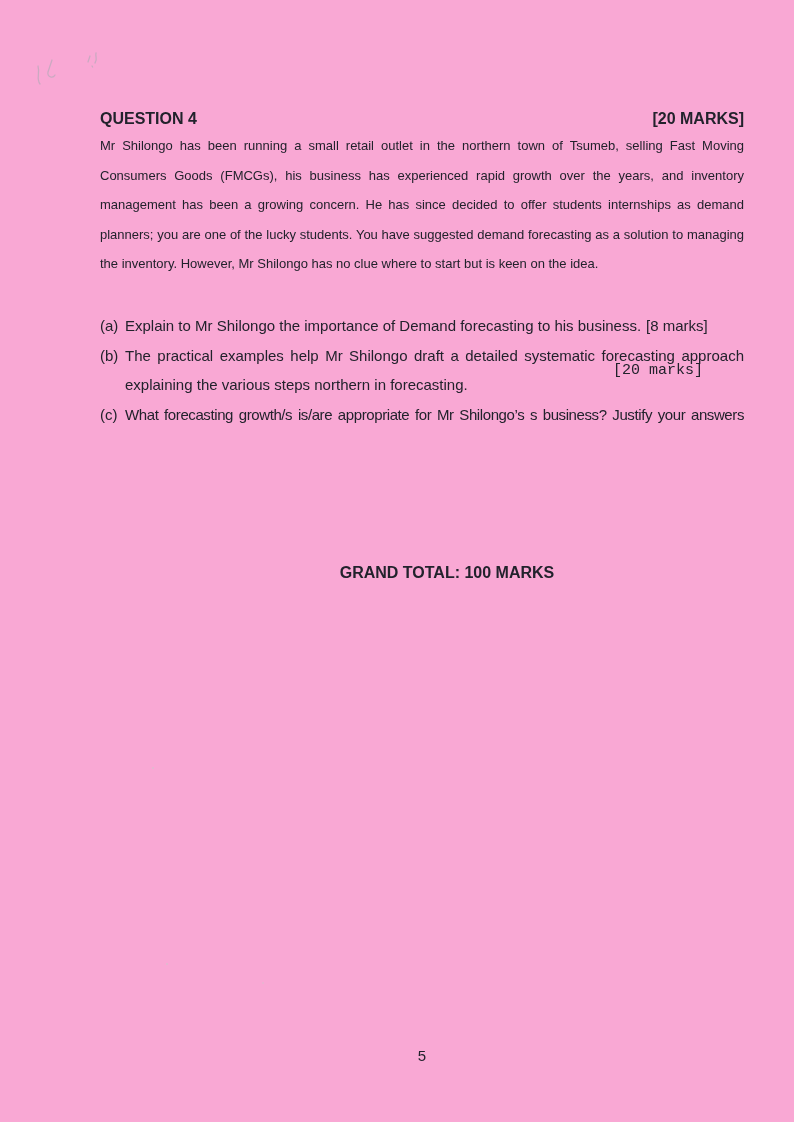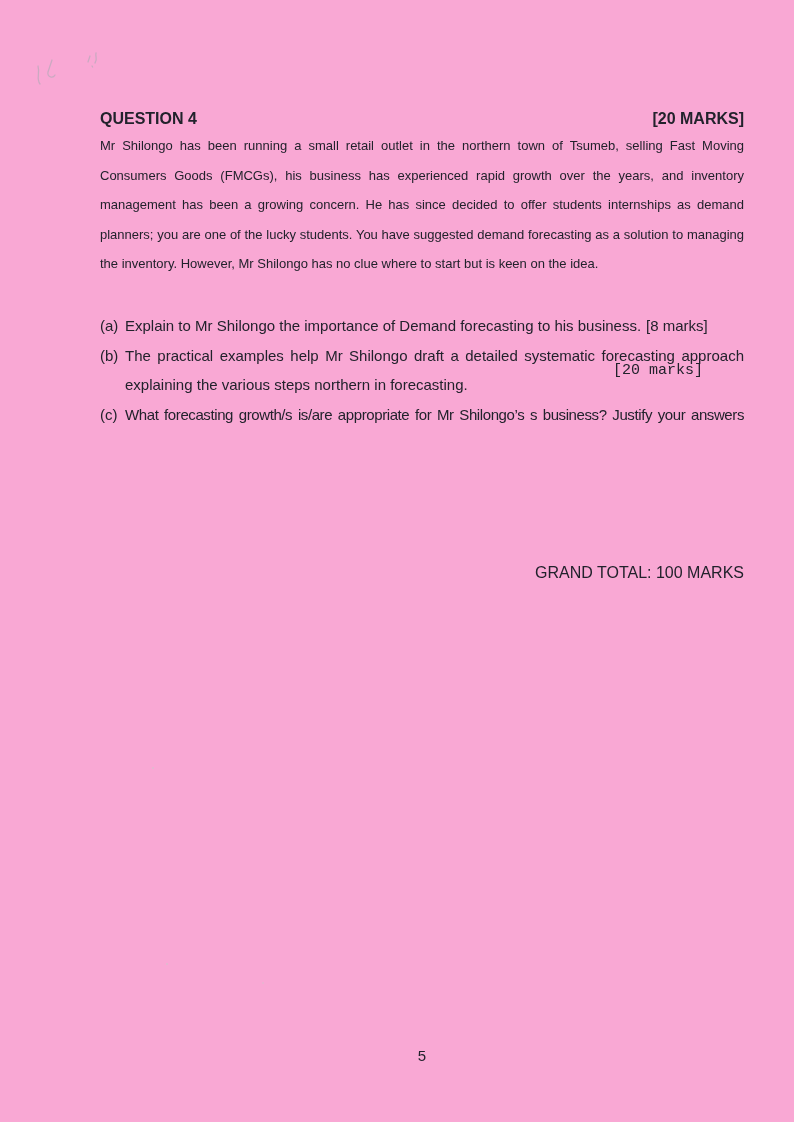"GRAND TOTAL: 100 MARKS" .grand-total { font-weight: normal -> bold; text-align: right -> center }
